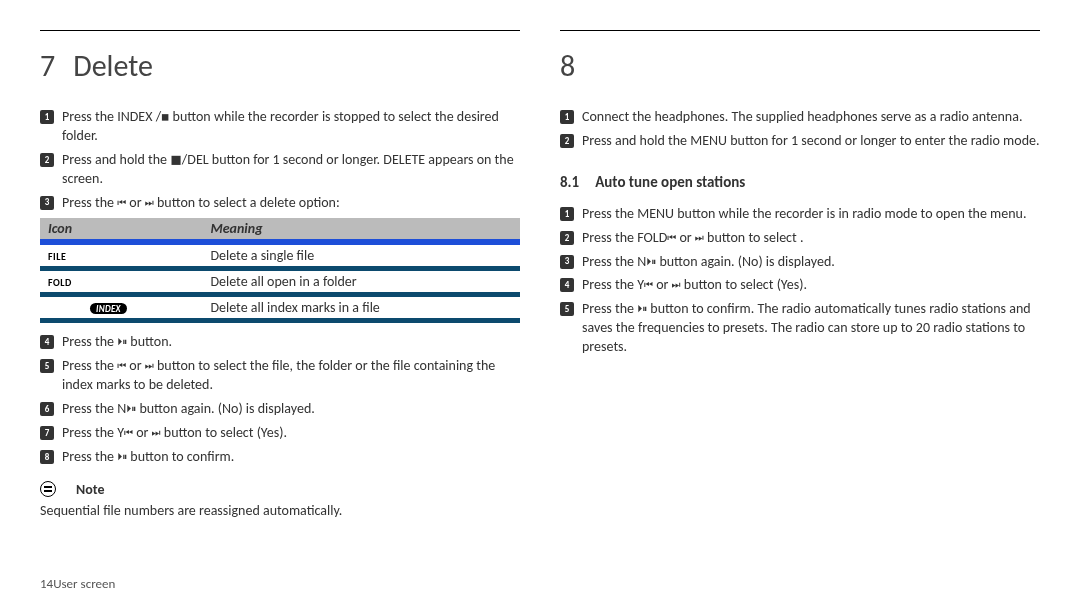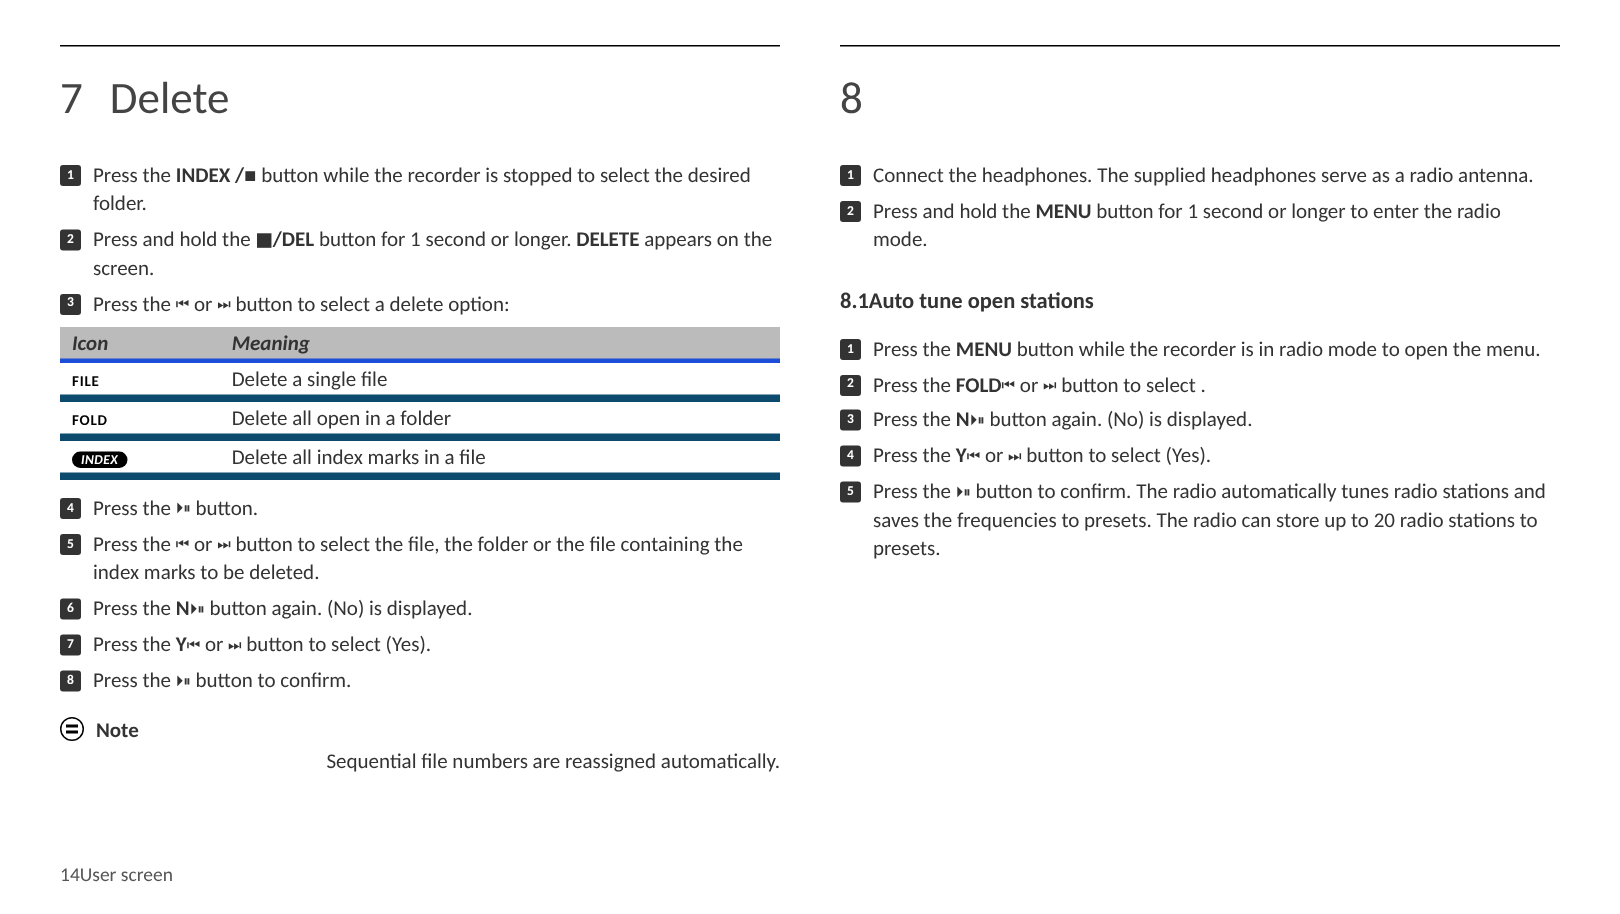"INDEX /" .b { font-weight: bold -> normal }
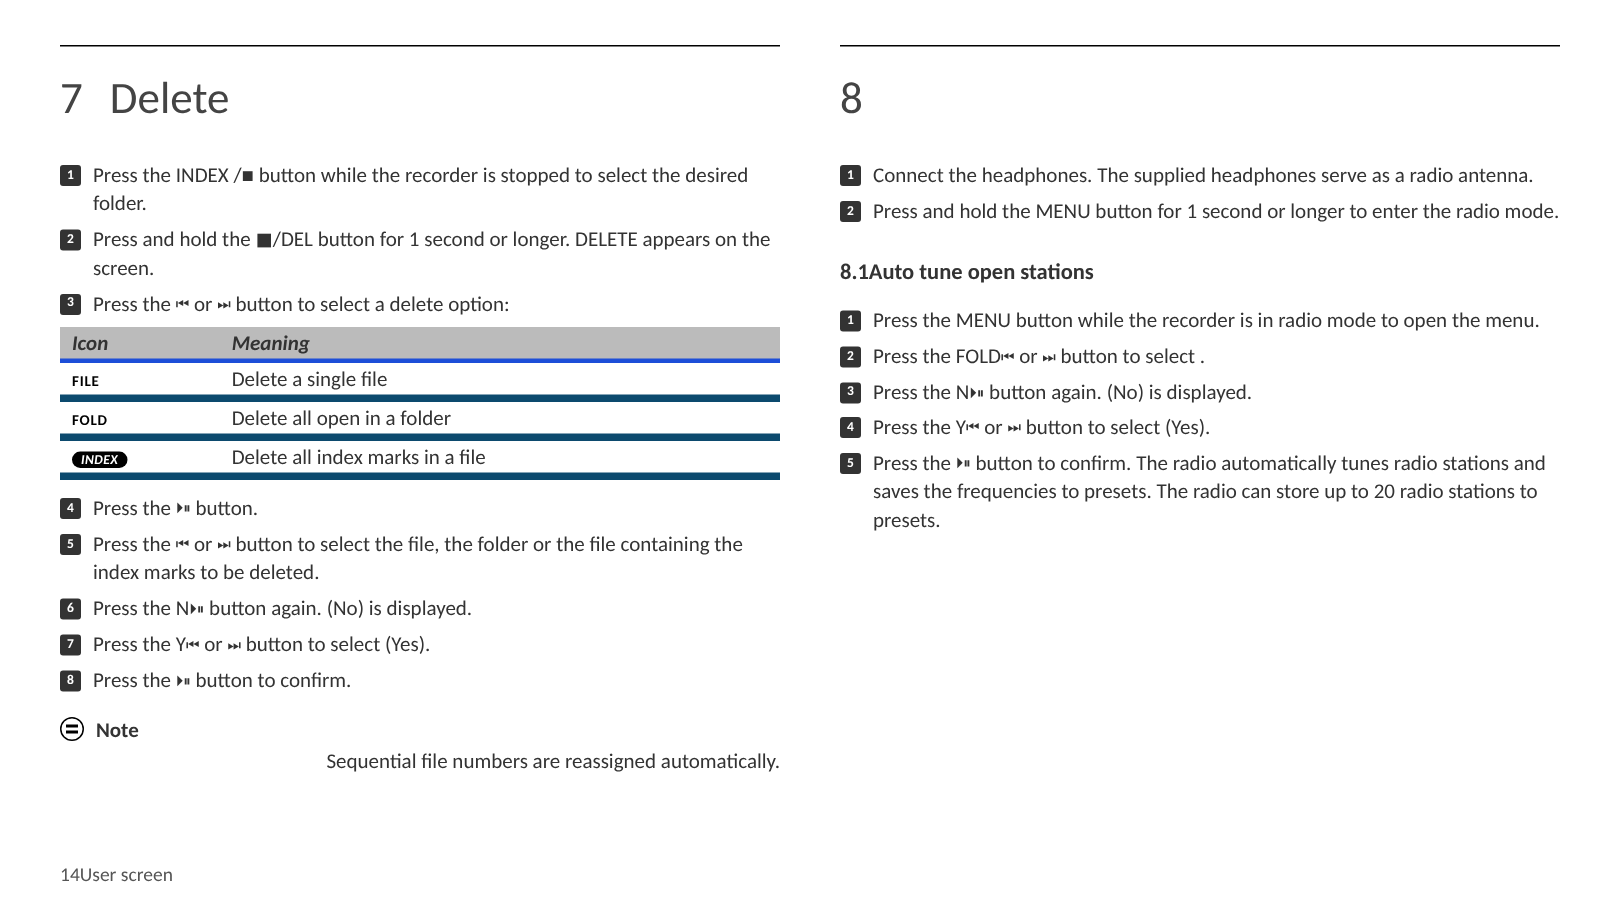"8.1" .subhead { gap: none -> 16px }
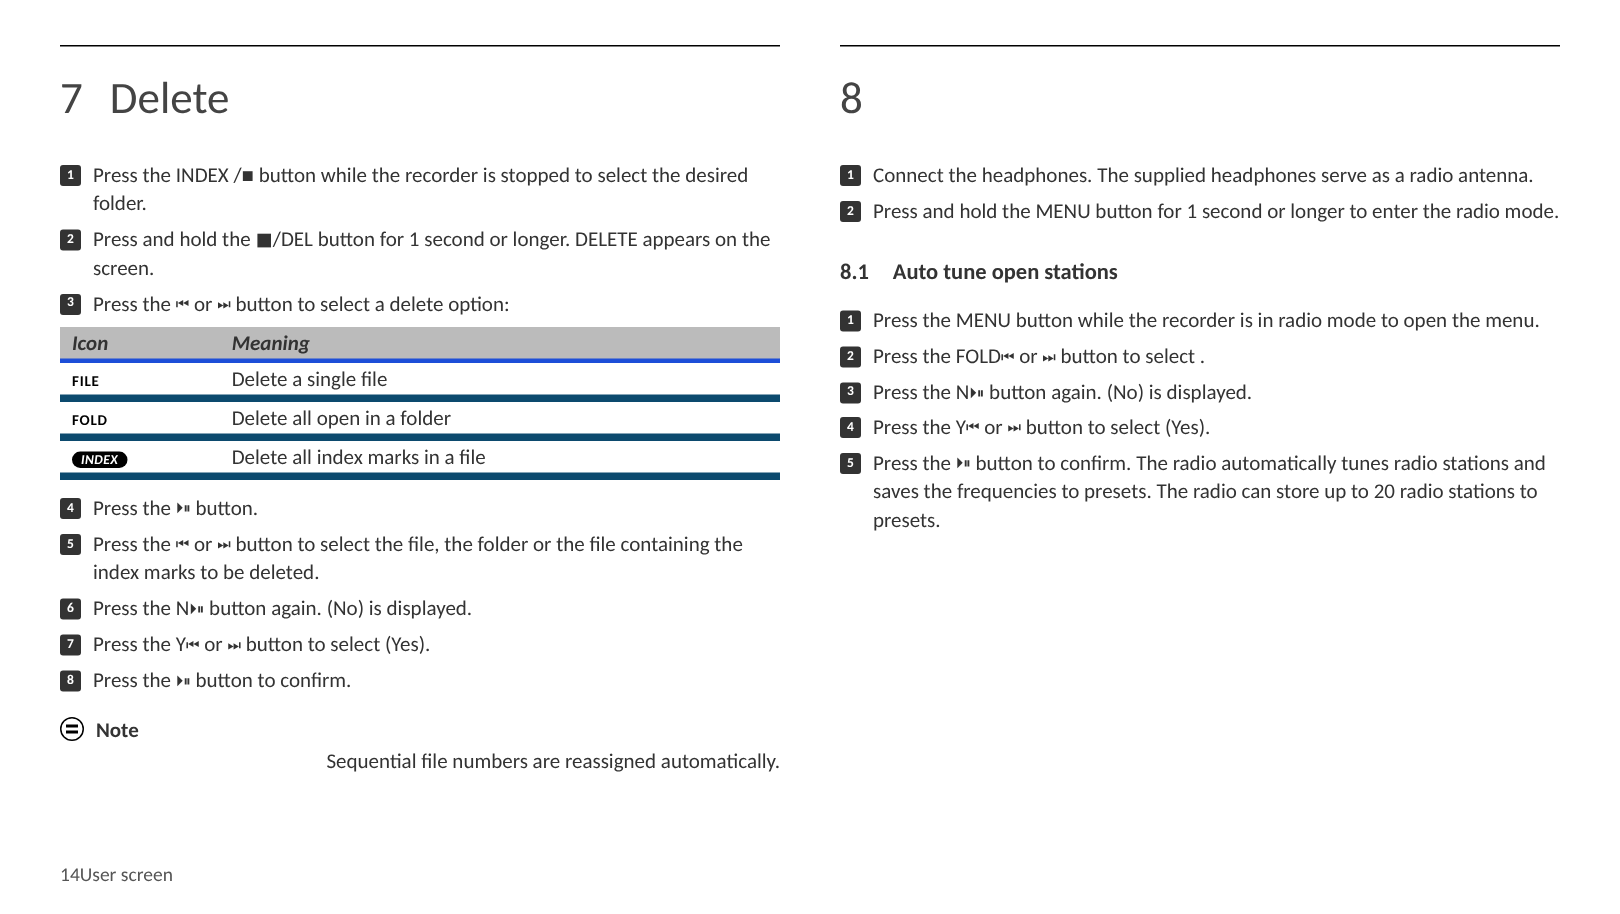"Icon" .tbl th { border-bottom: 3px solid #1d4ed8 -> 6px solid #1d4ed8 }
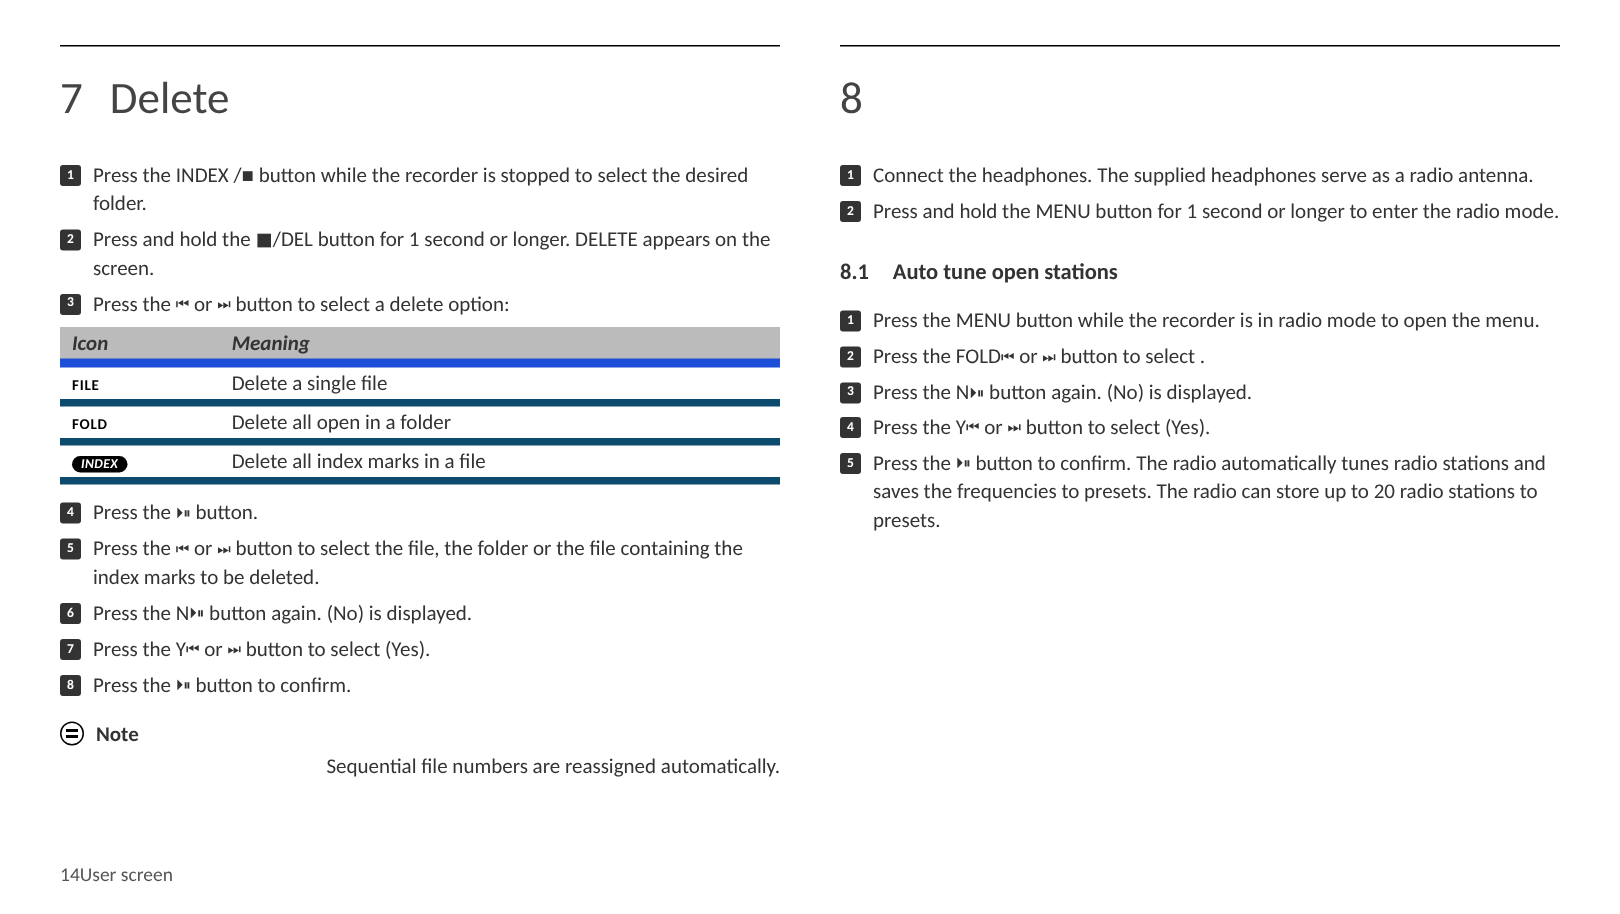"INDEX" .icon-index-badge { margin-left: none -> 42px }
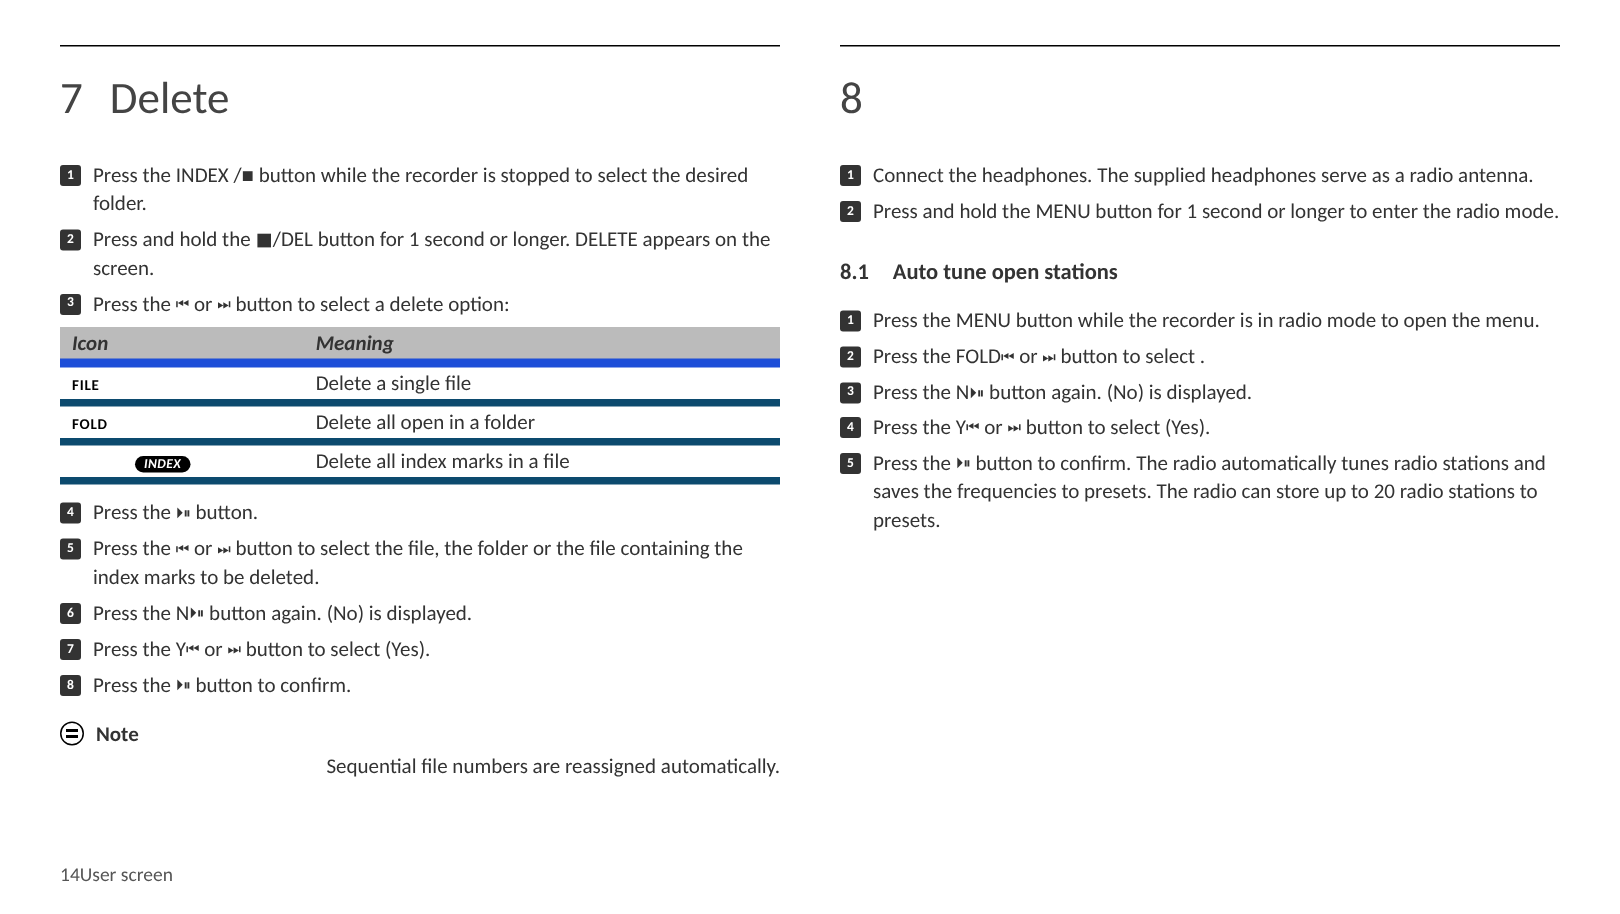"Note" .note-row { gap: 8px -> 20px }
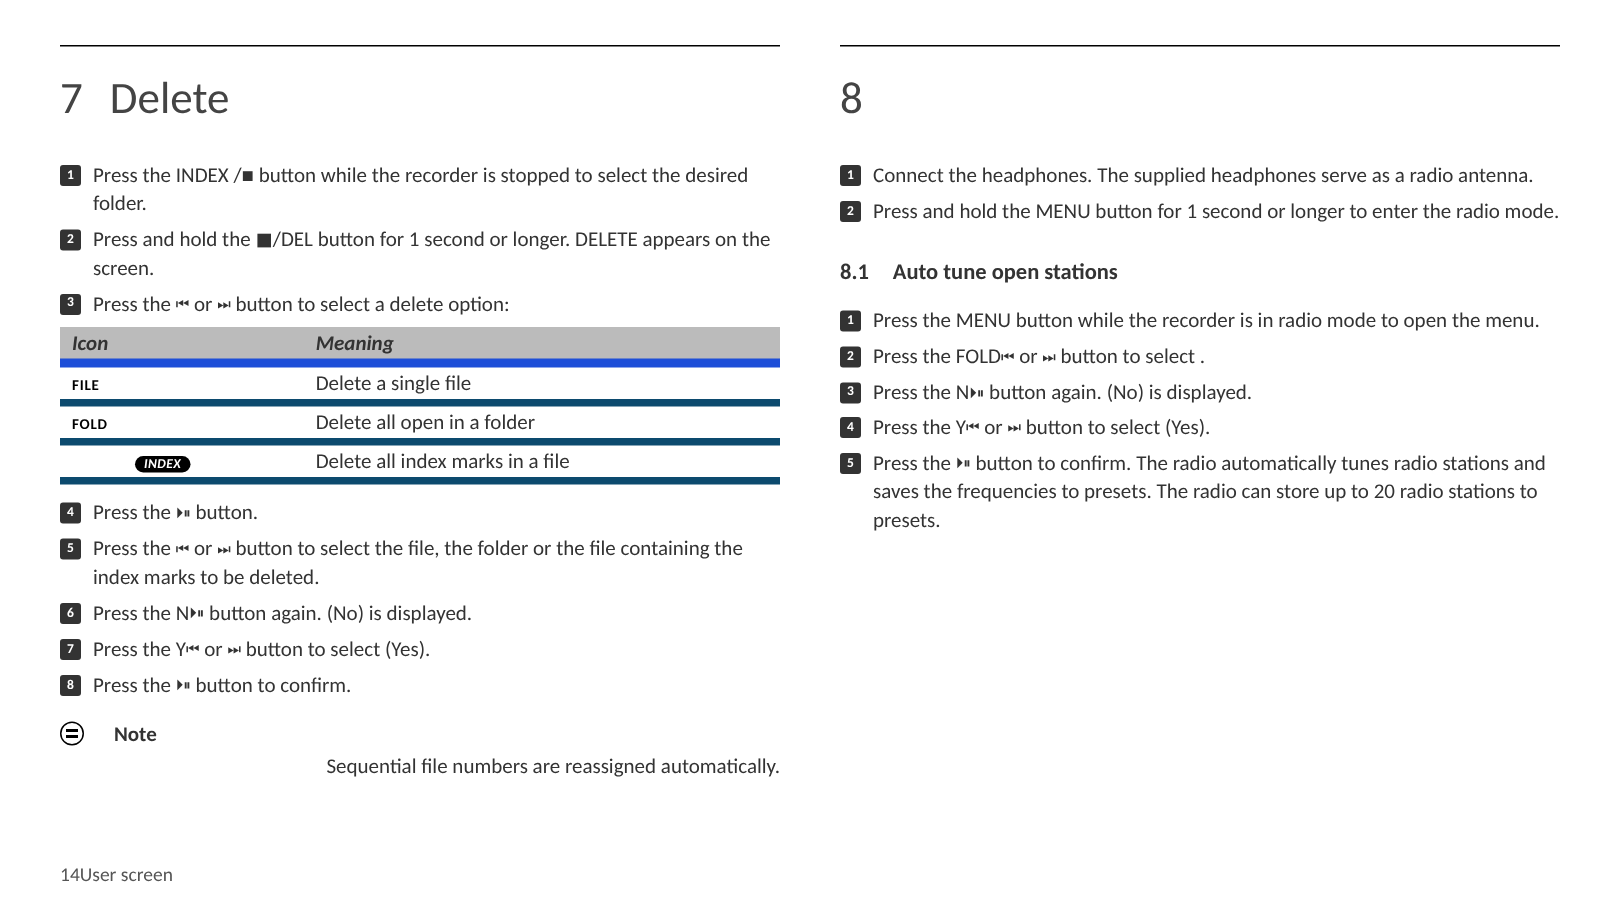"Sequential file numbers are reassigned" .note-text { text-align: right -> none }
